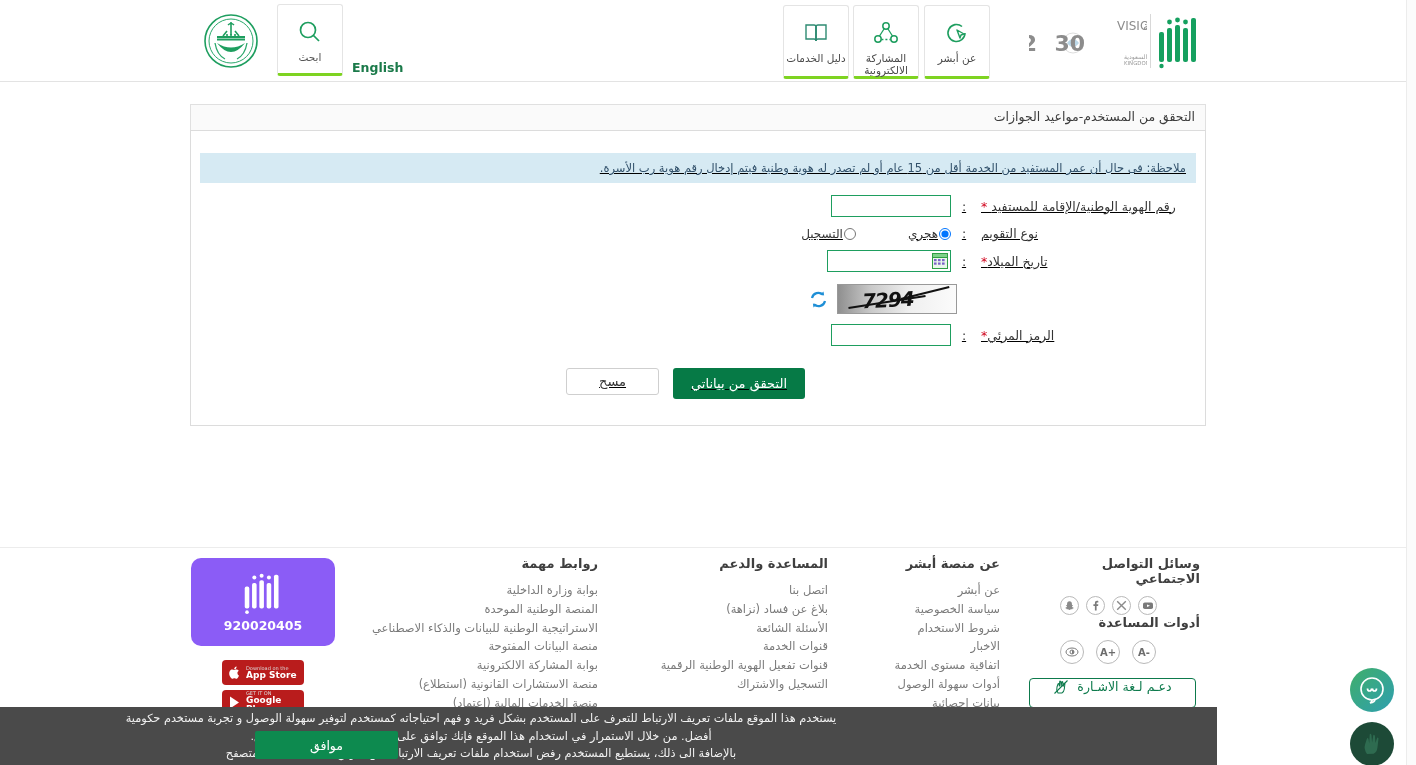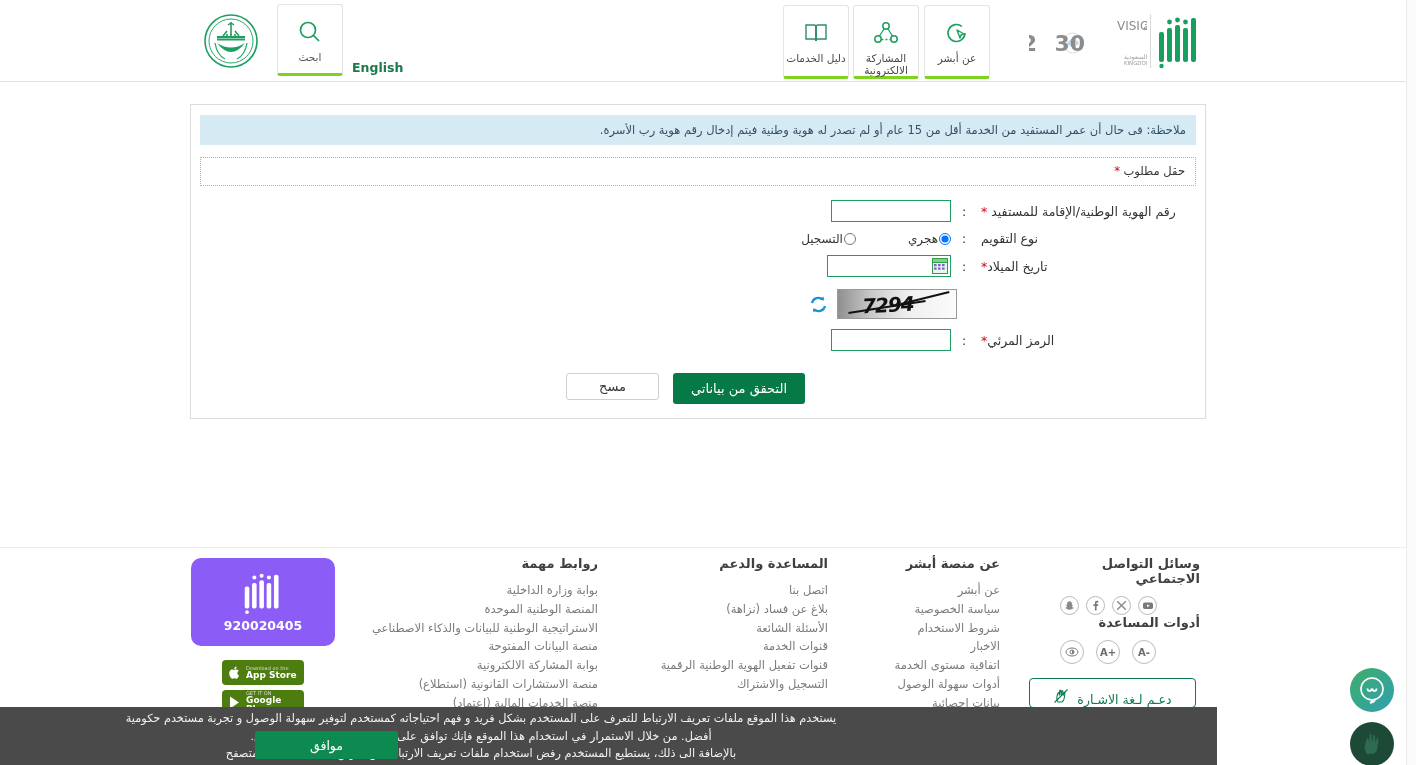"التحقق من المستخدم-مواعيد الجوازات" div.form-title-bar { html: none -> <div>التحقق من المستخدم-مواعيد الجوازات</div> }
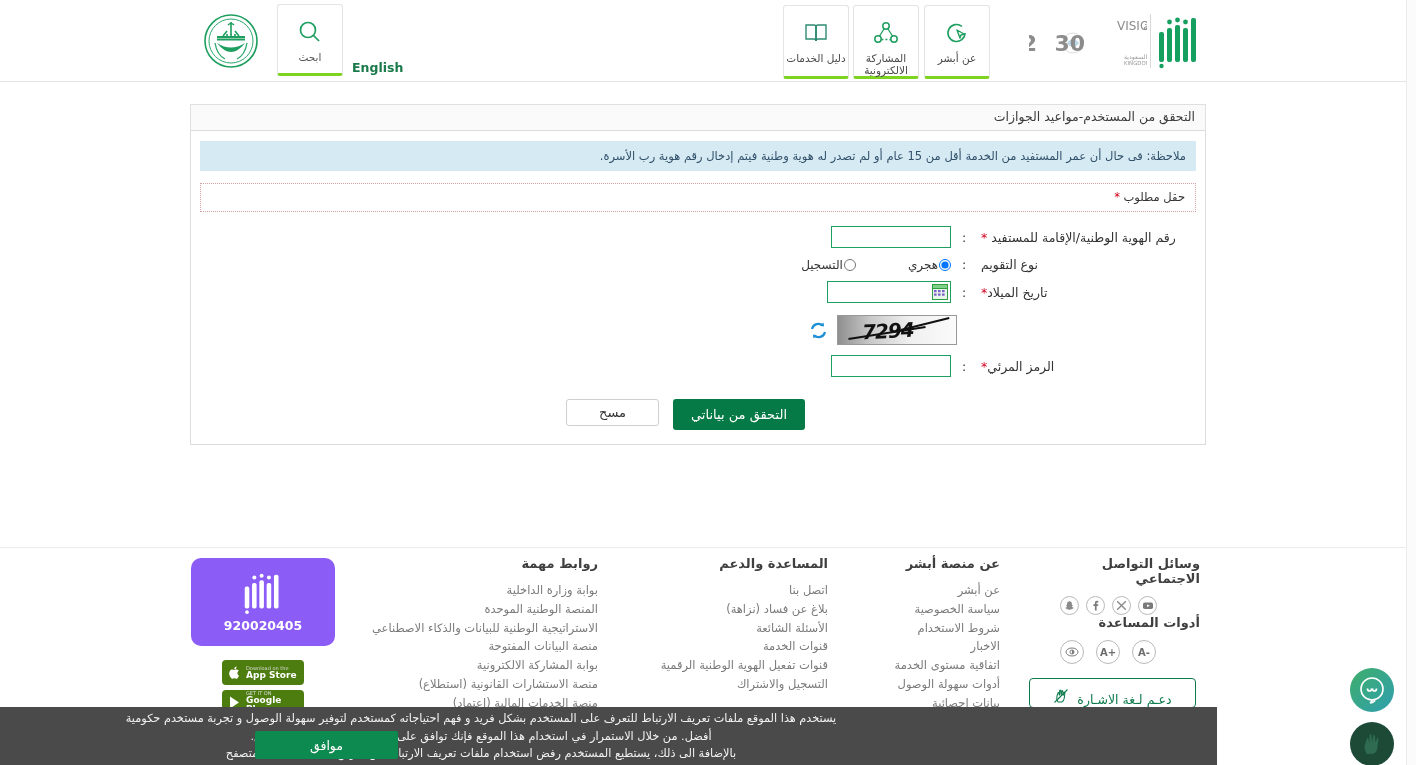"ملاحظة: فى حال أن عمر" .form-panel { padding: 10px 8px 14px 8px -> 22px 8px 14px 8px; text-decoration: none -> underline }
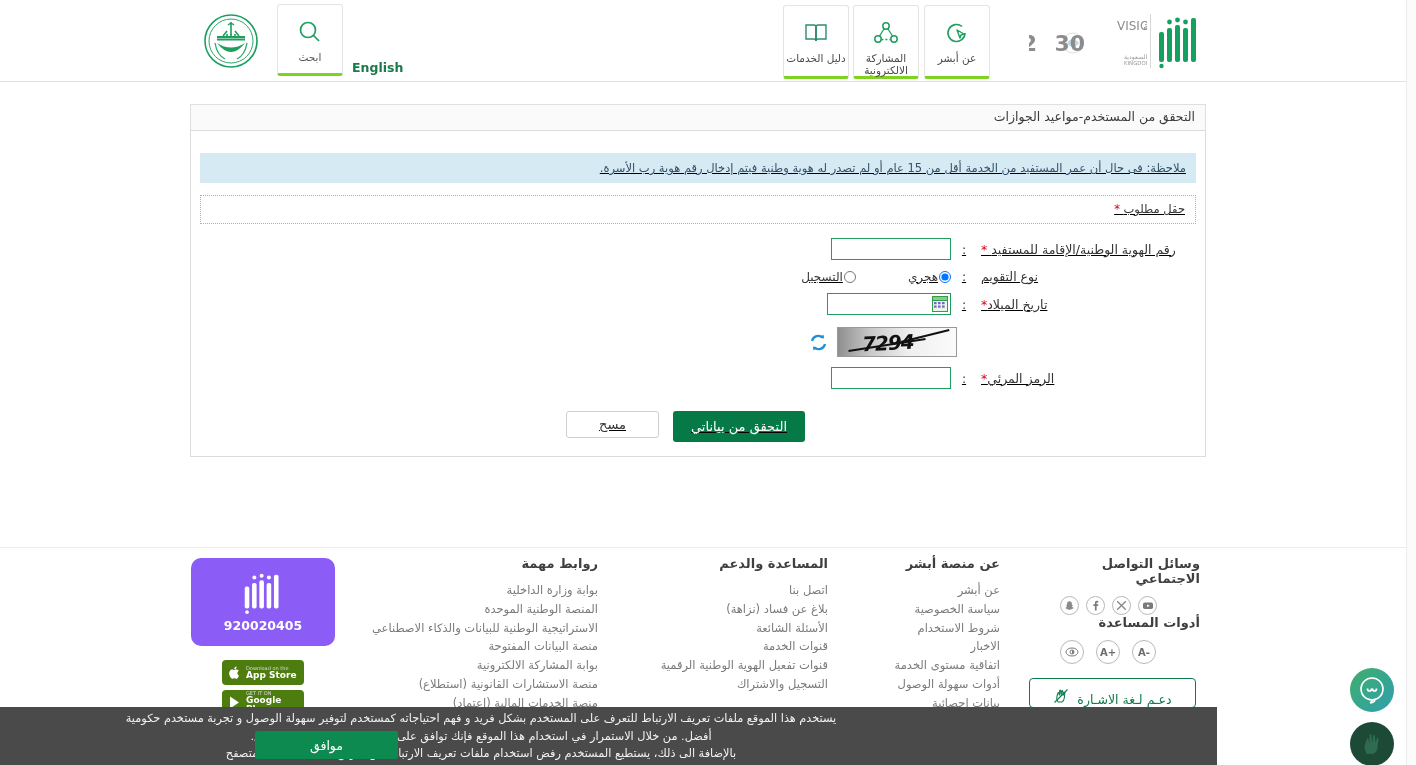"حقل مطلوب *" div.required-note { html: <div> <span>حقل مطلوب</span> <span> *</span> </div> -> none }
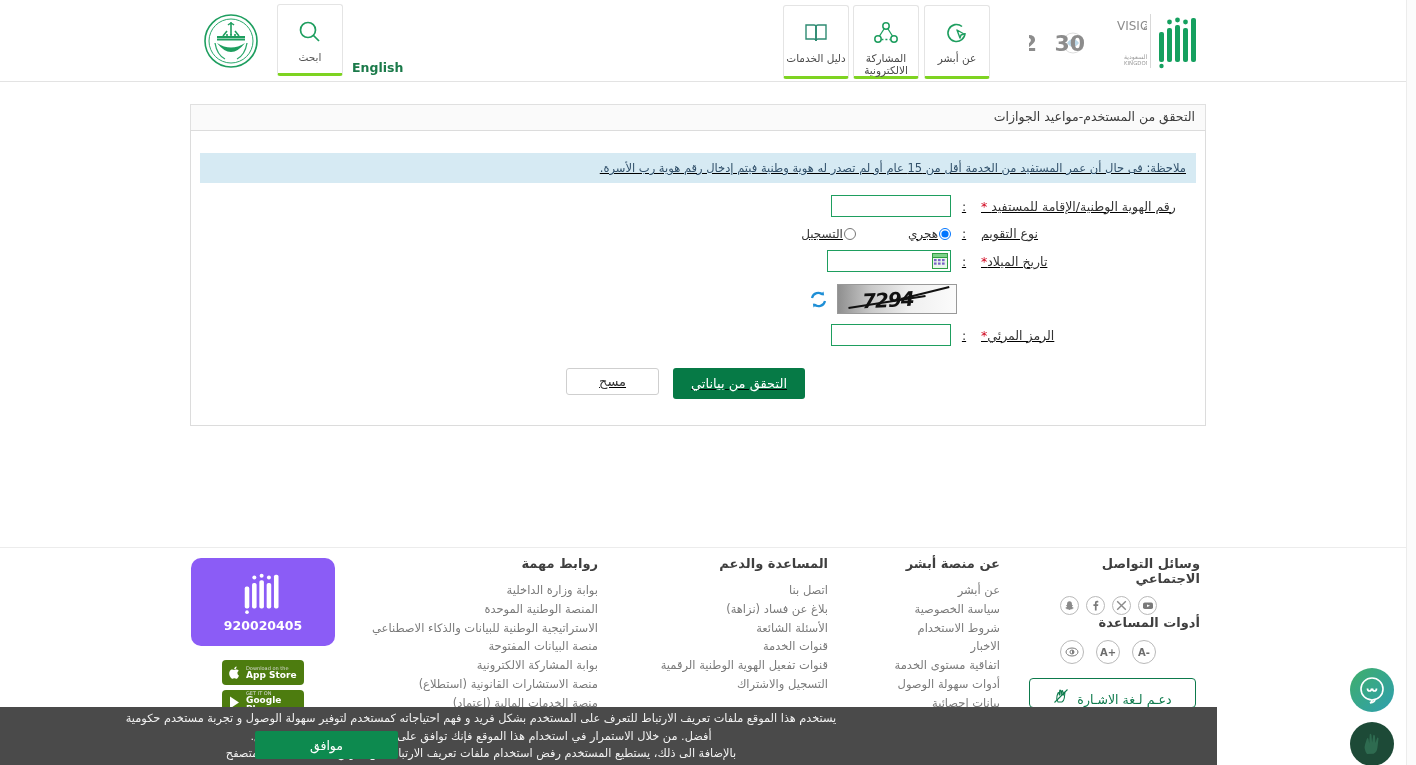"App Store" .store-badge { background: #4d7c0f -> #b91c1c }
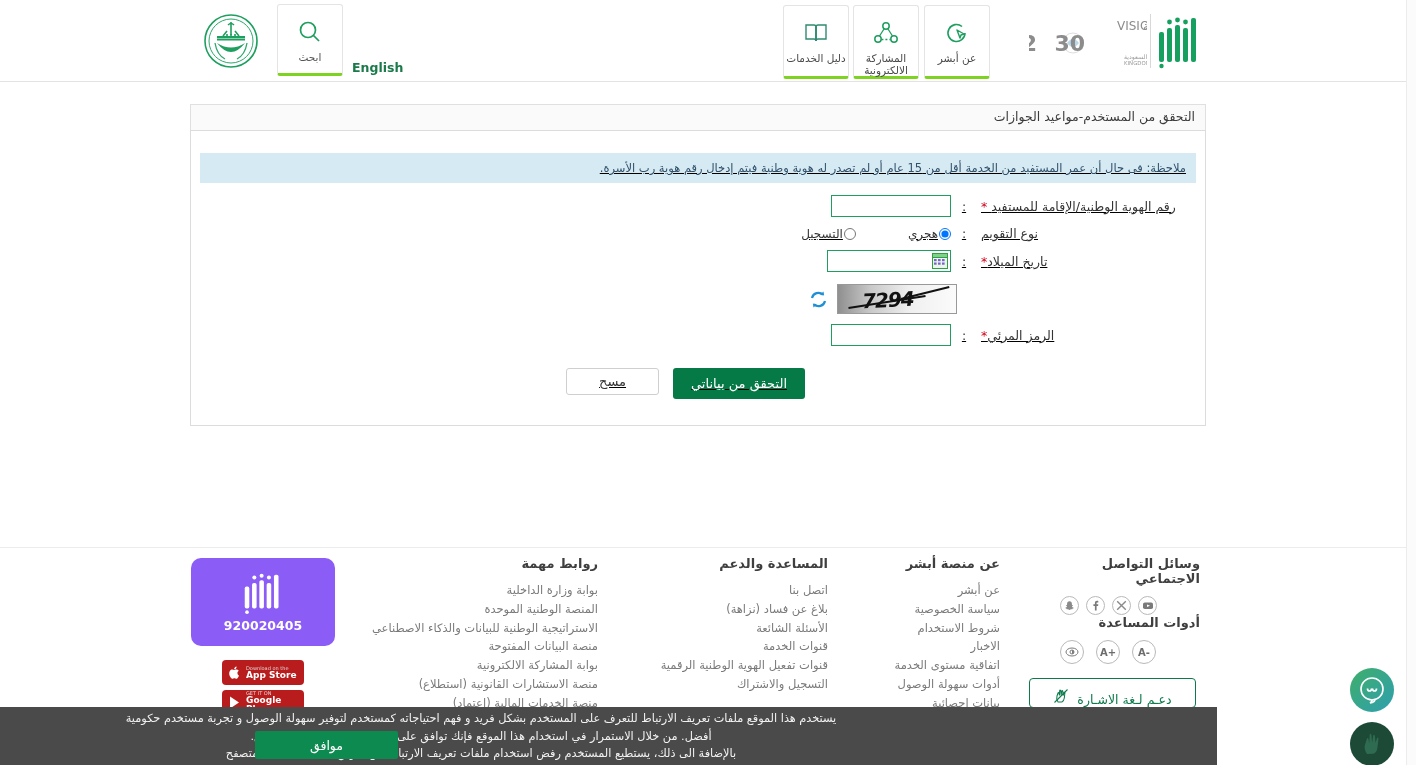"دعـم لـغة الاشـارة" .sign-btn { align-items: flex-end -> flex-start }
